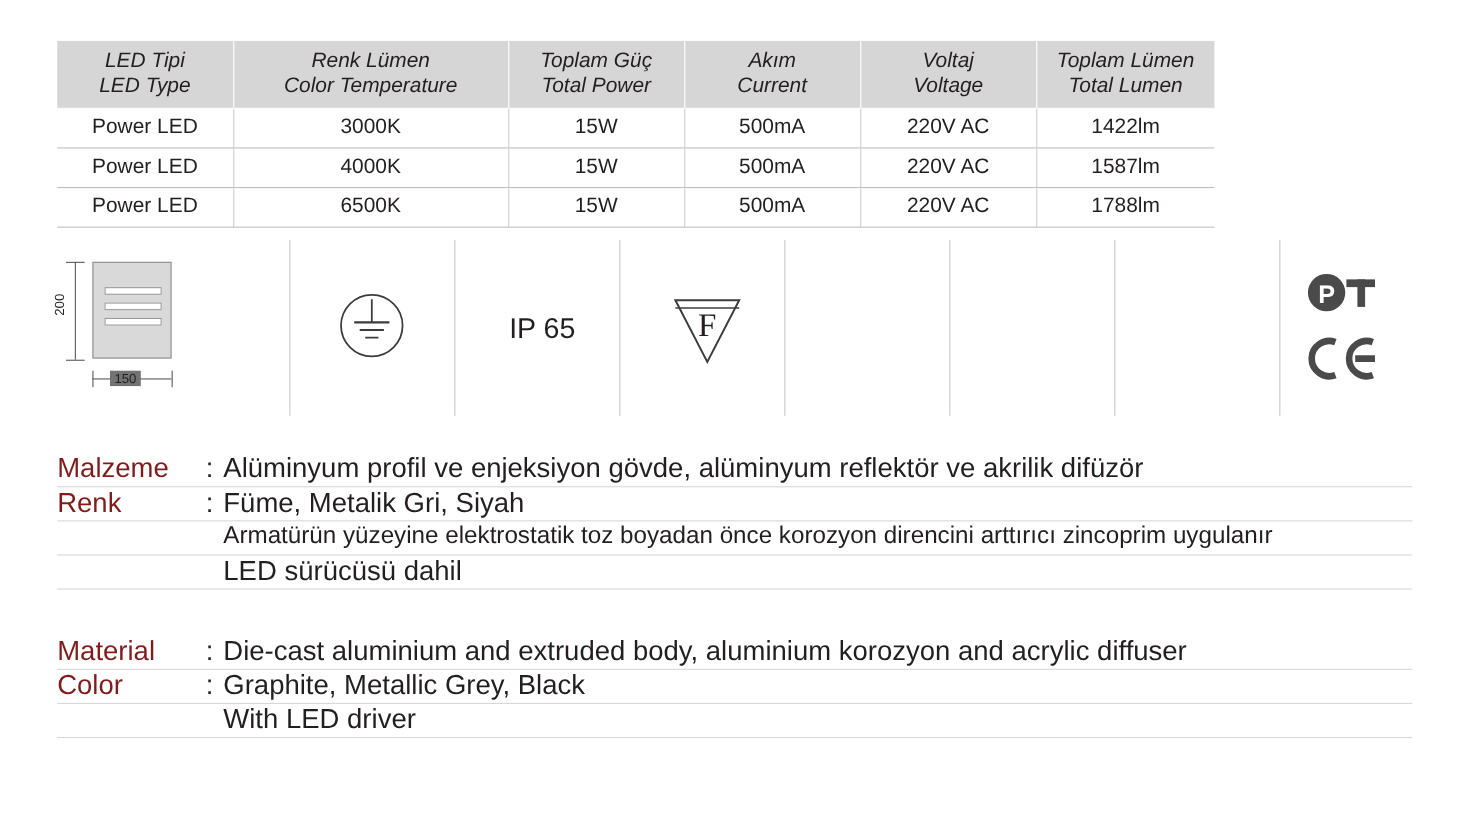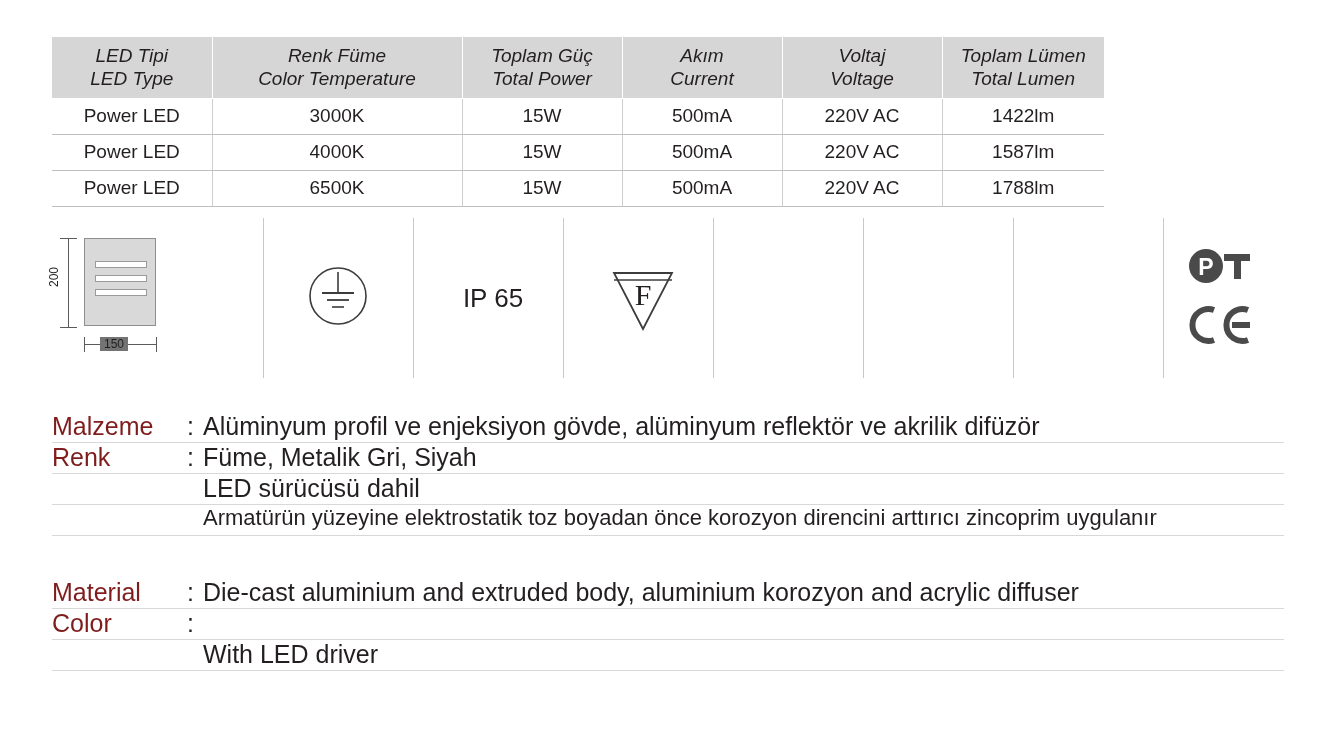"Renk Füme" span.th-l1 { text: Füme -> Lümen }
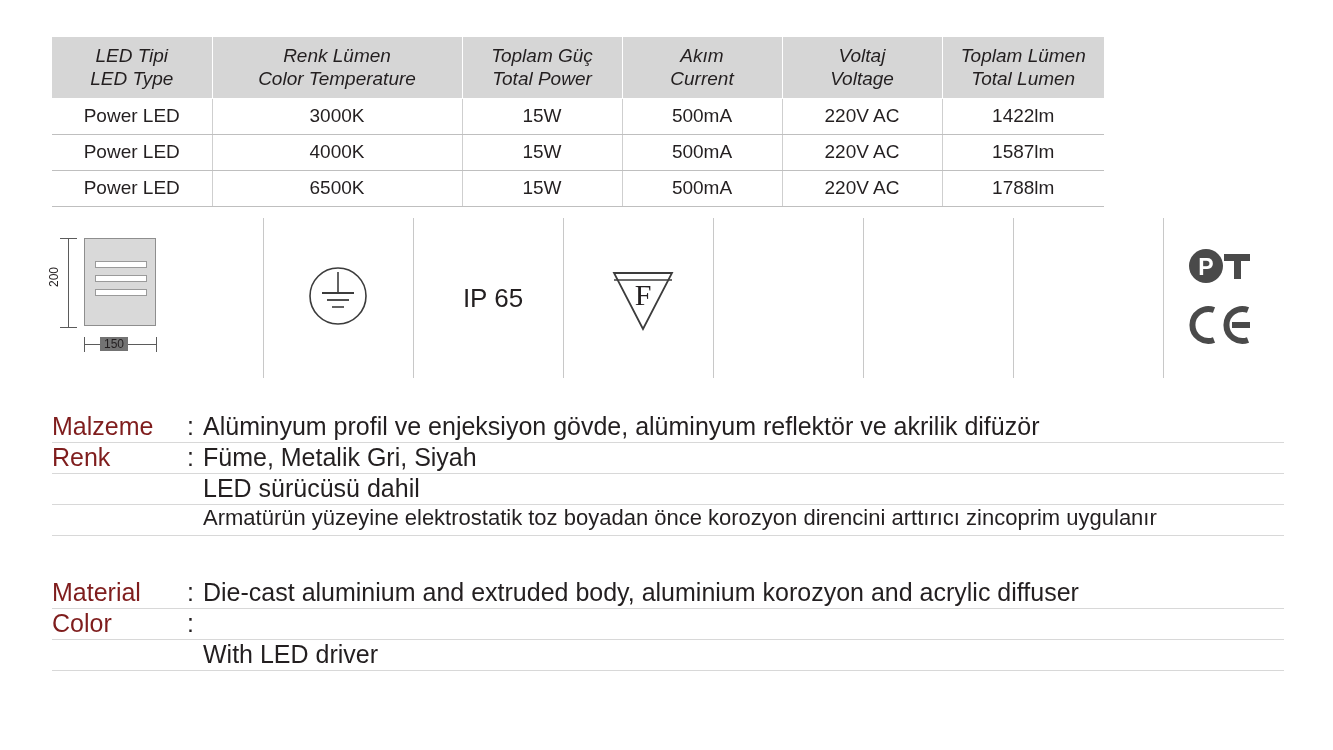"LED sürücüsü dahil" div.desc-line { order: before "Armatürün yüzeyine elektrostatik toz" -> after "Armatürün yüzeyine elektrostatik toz" }
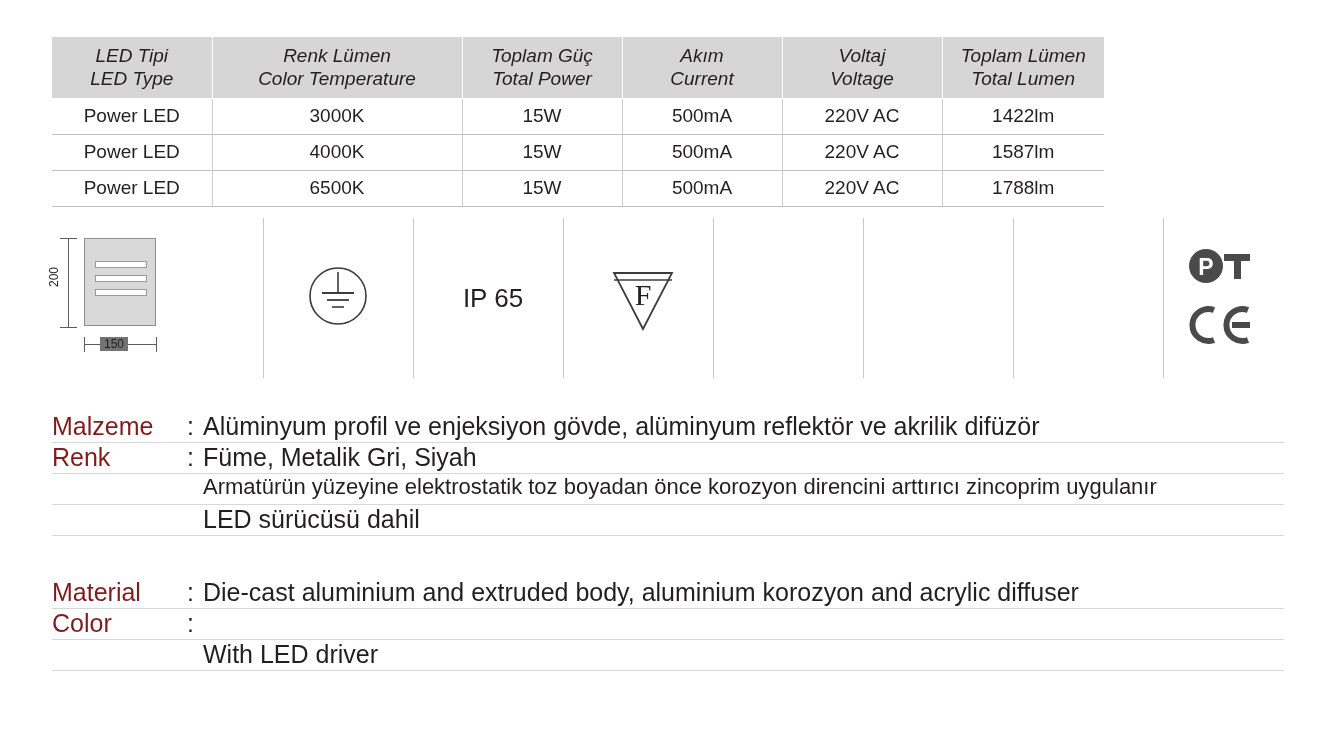"Graphite, Metallic Grey, Black" span.dl-value { html: none -> <span>Graphite, Metallic Grey, Black</span> }
